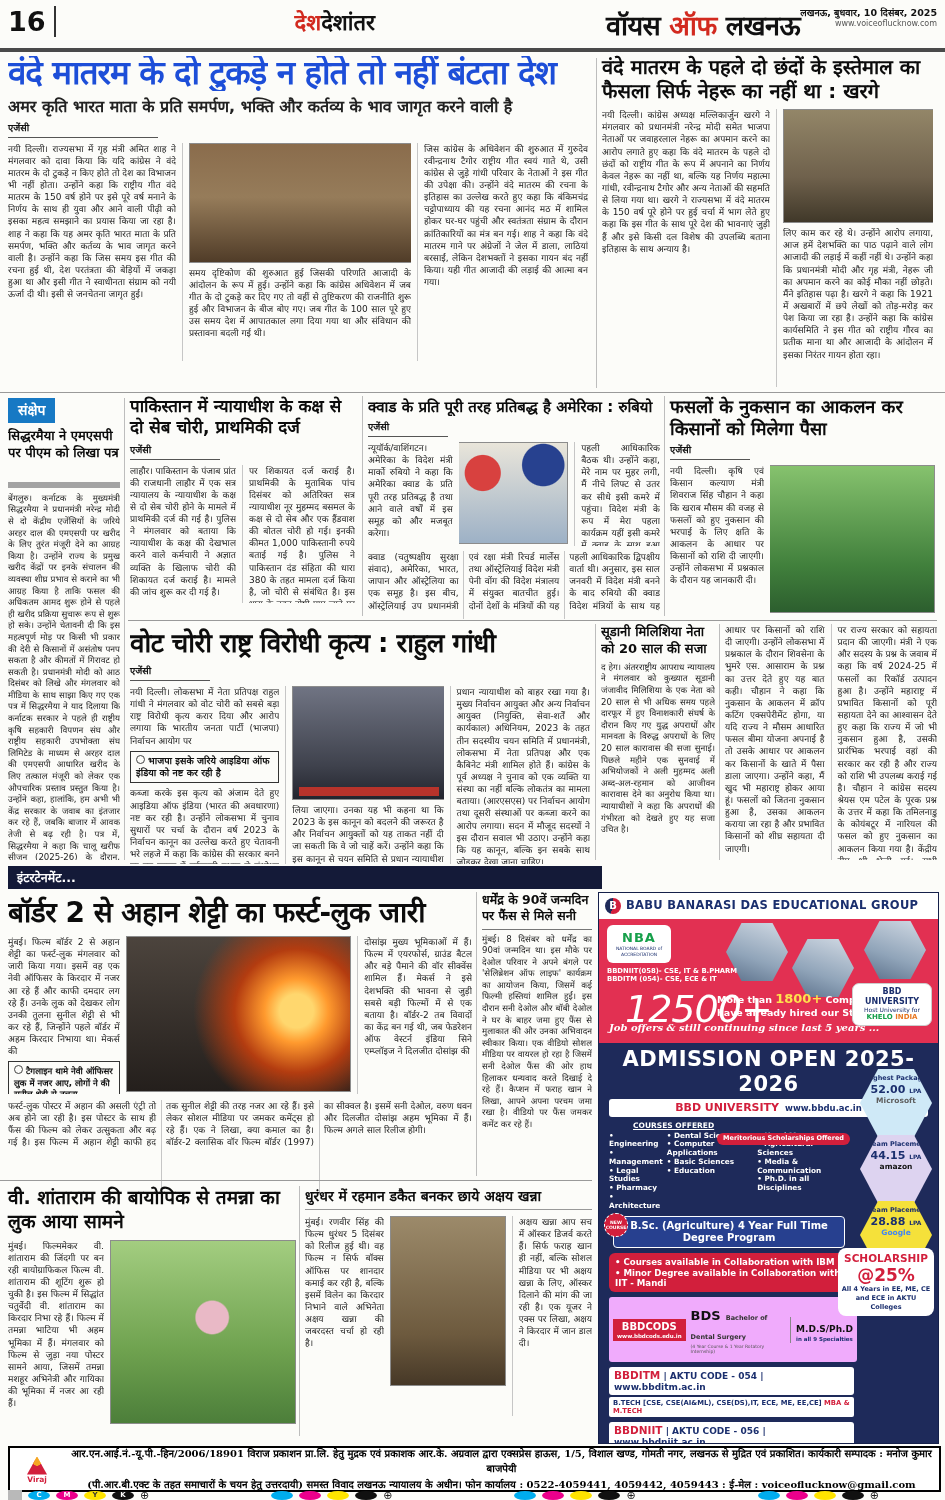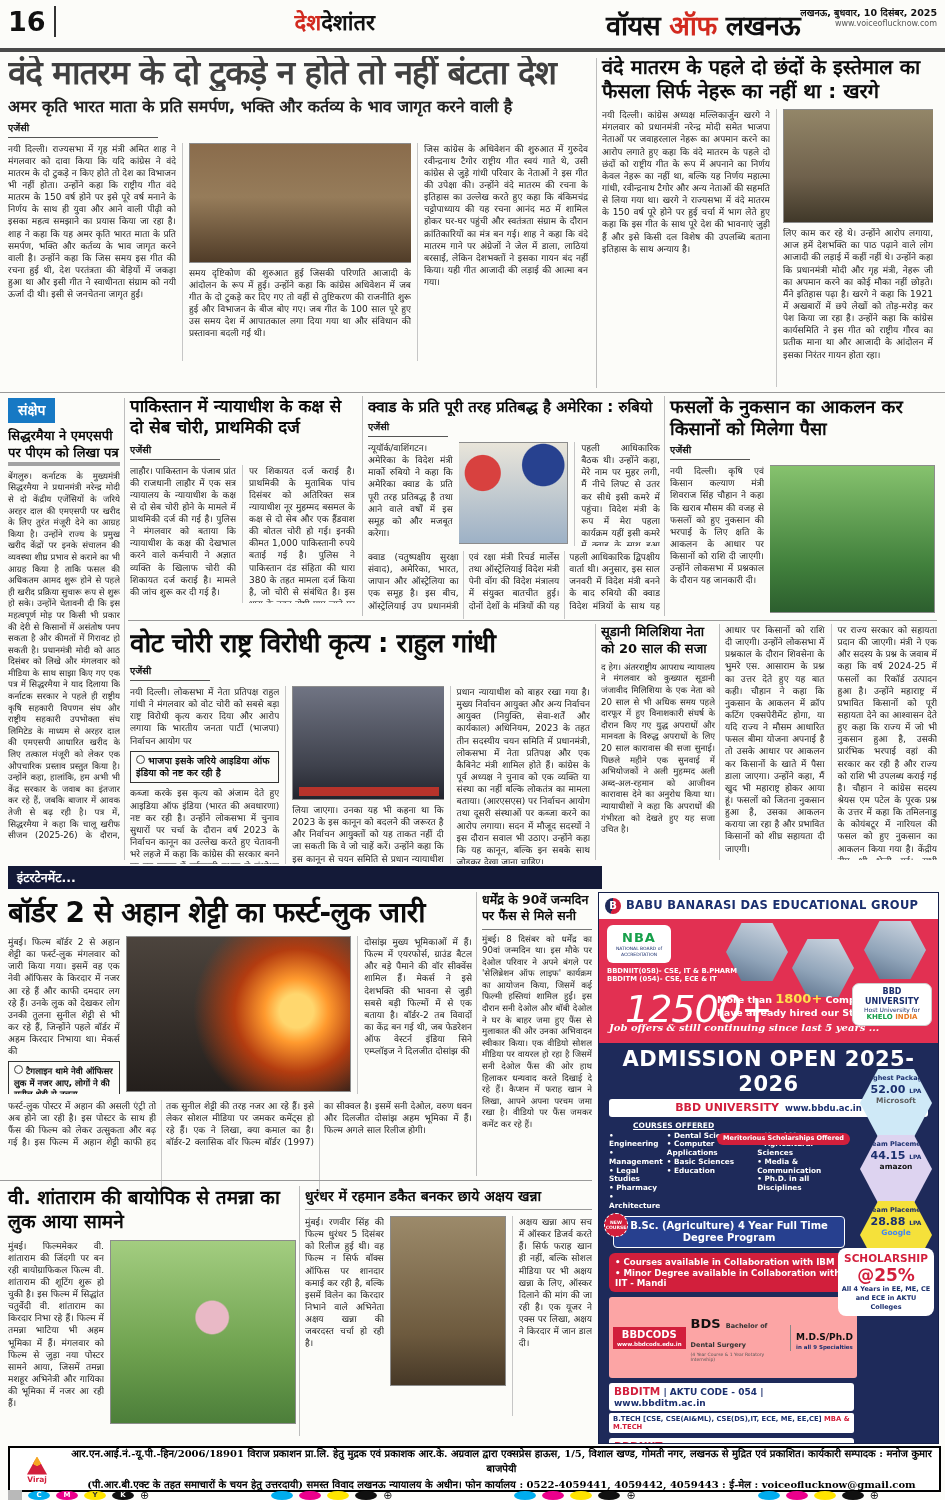"वंदे मातरम के दो टुकड़े" h1.hd { color: #404040 -> #1d4ed8 }
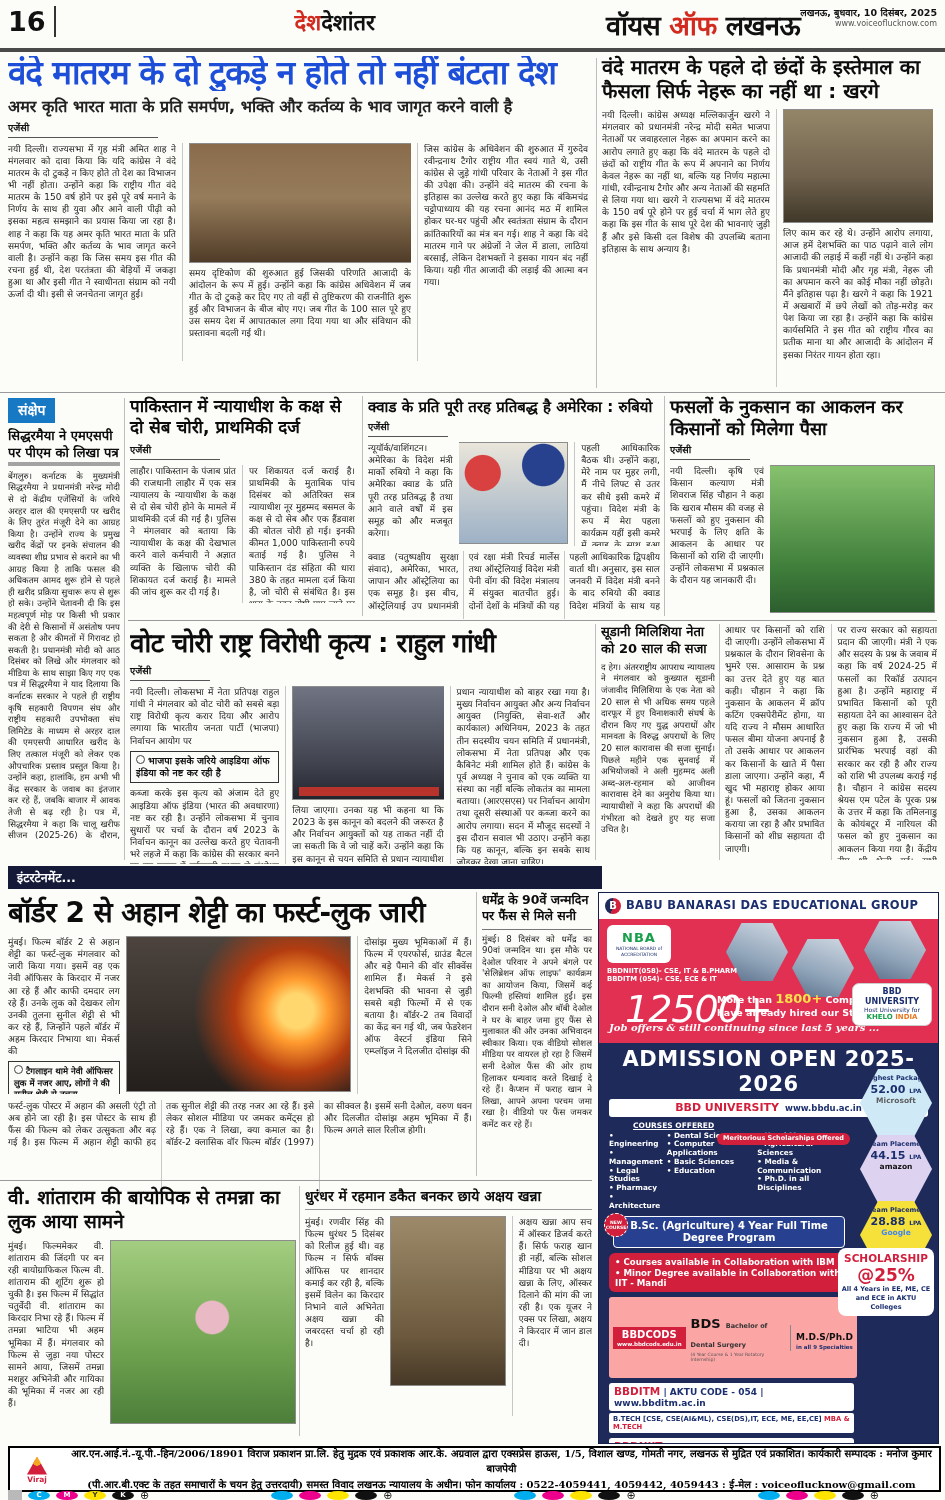"सिद्धरमैया ने एमएसपी पर पीएम" h3.hd { border-bottom: 4px solid #a3a3a3 -> 6px solid #a3a3a3; padding-bottom: 0 -> 20px }
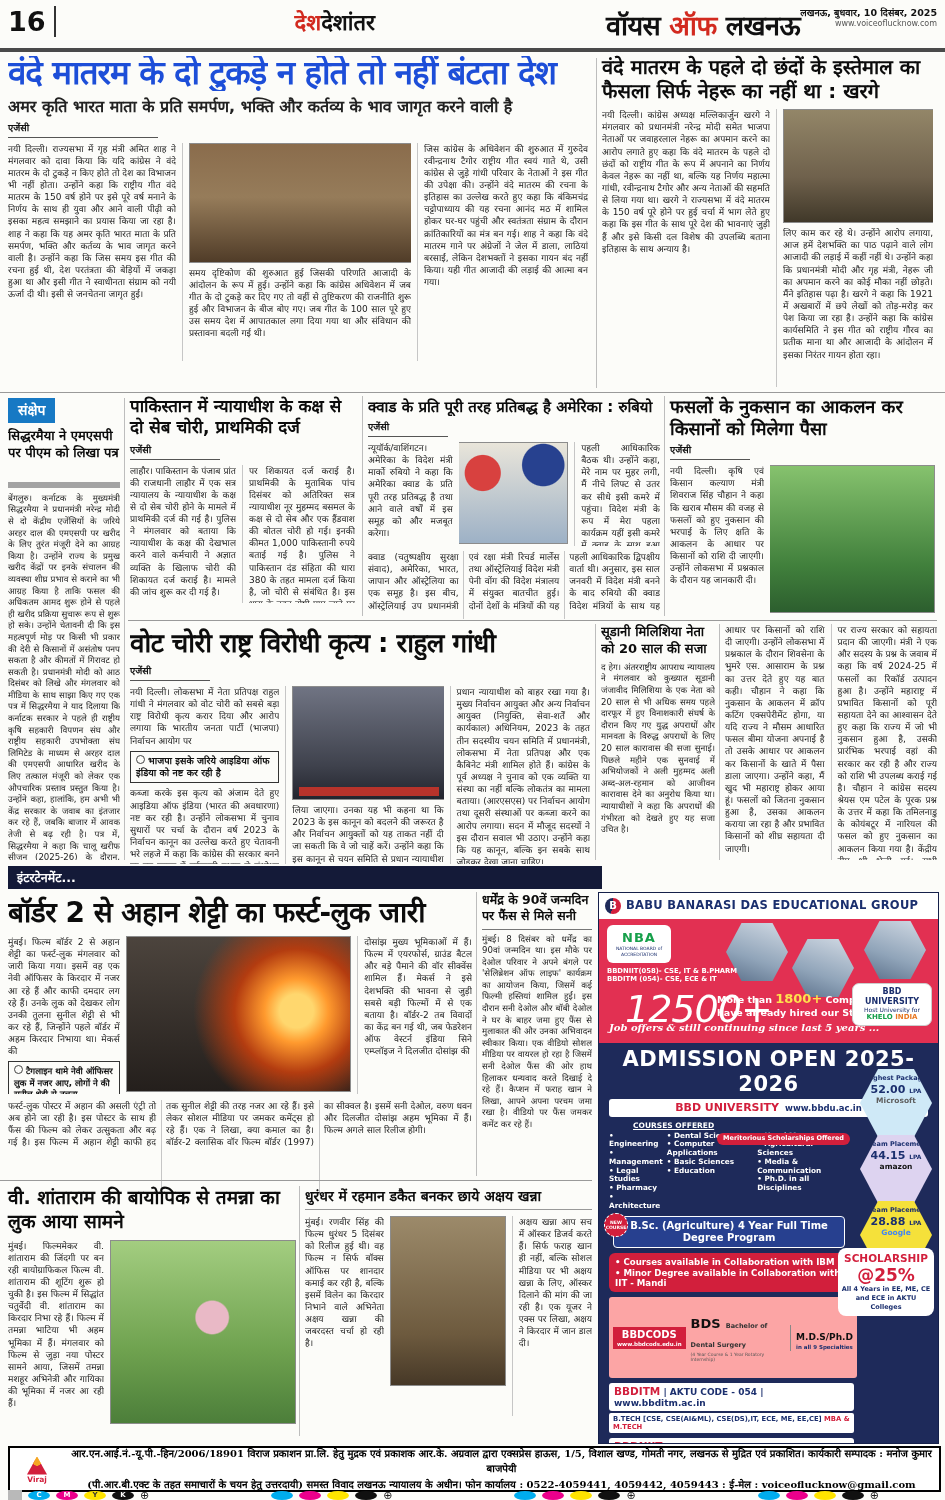"BBDCODS" .codsrow { background: #fca5a5 -> #f0abfc; padding: 16px 4px -> 8px 4px }
